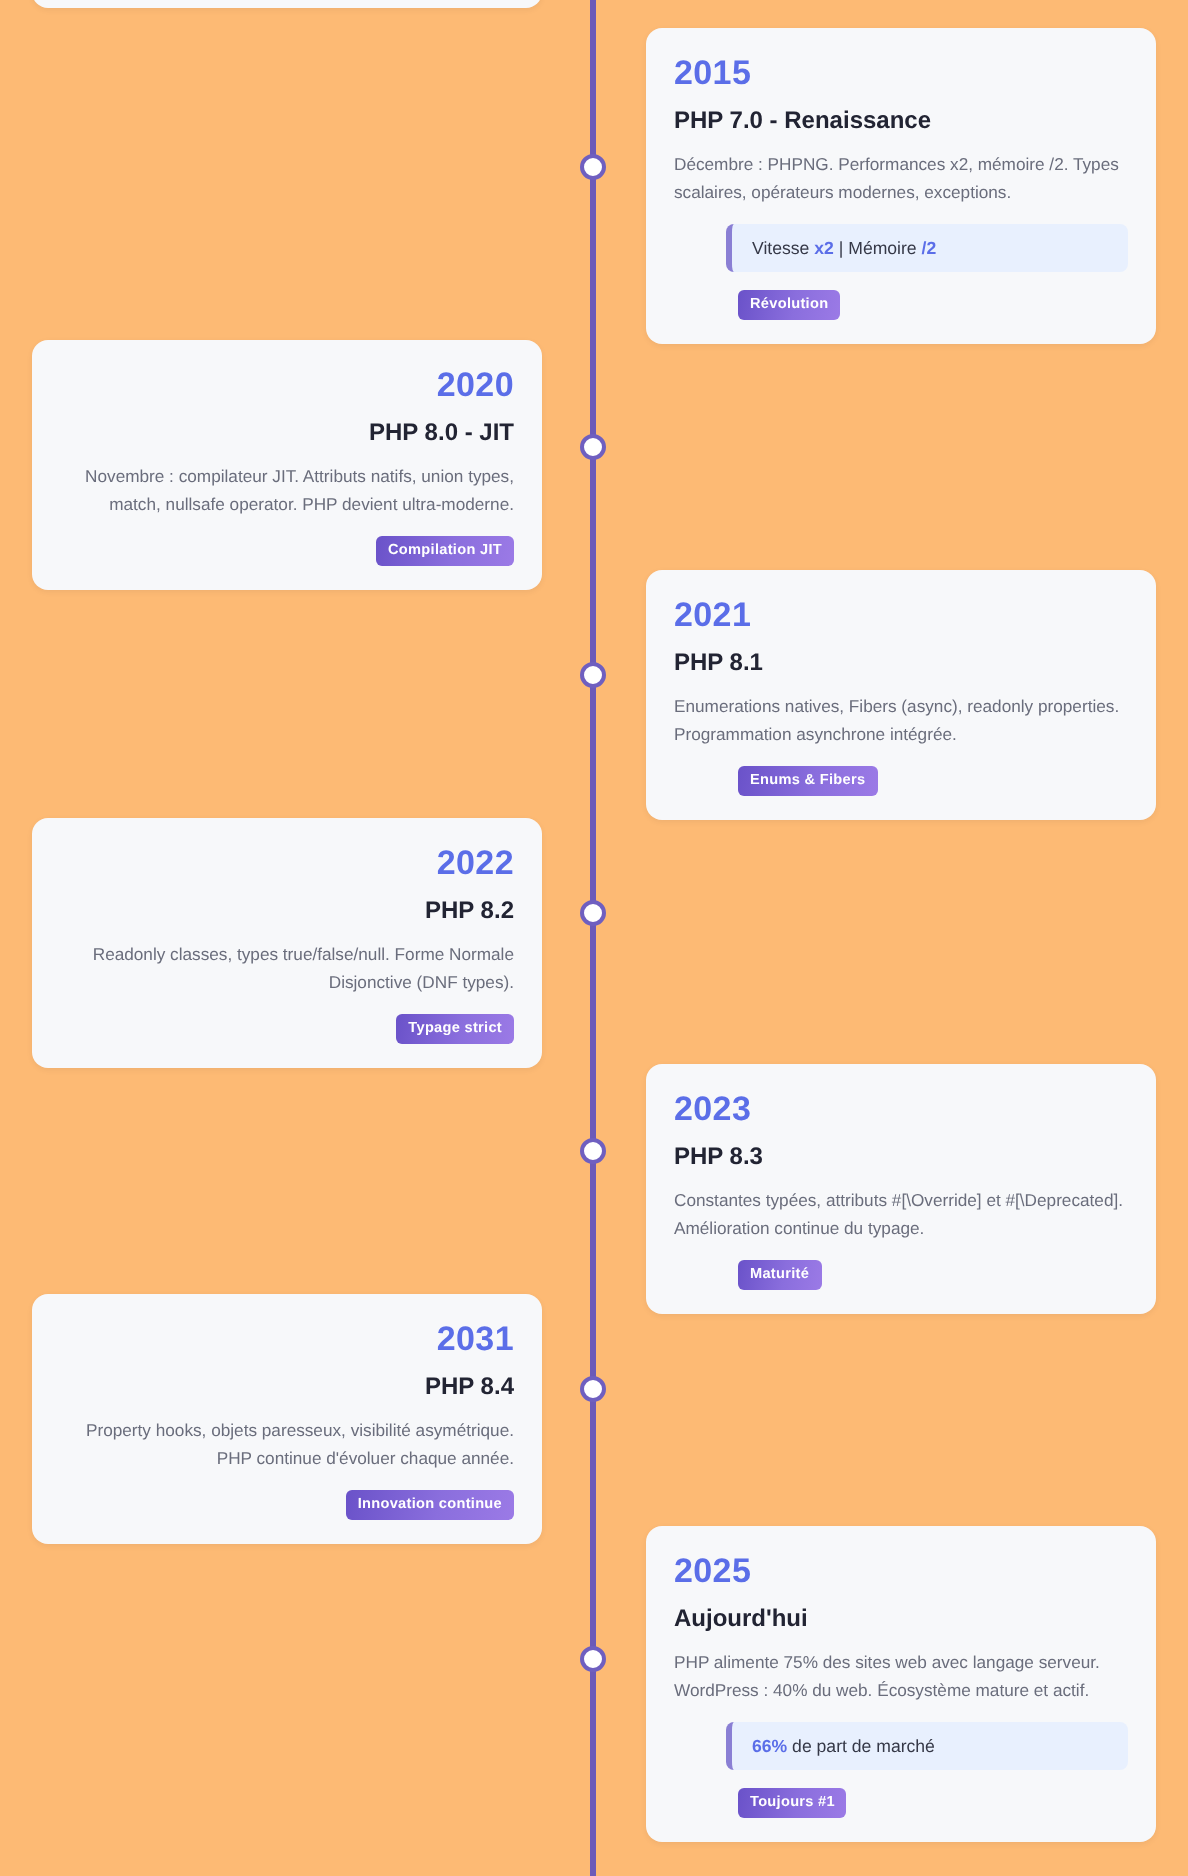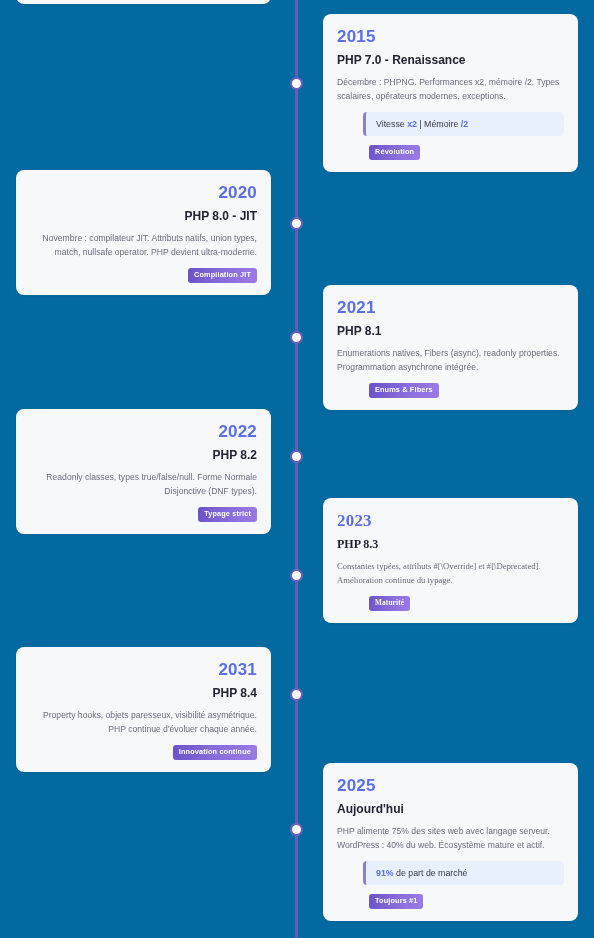"2015" .timeline { background: #0369a1 -> #fdba74 }
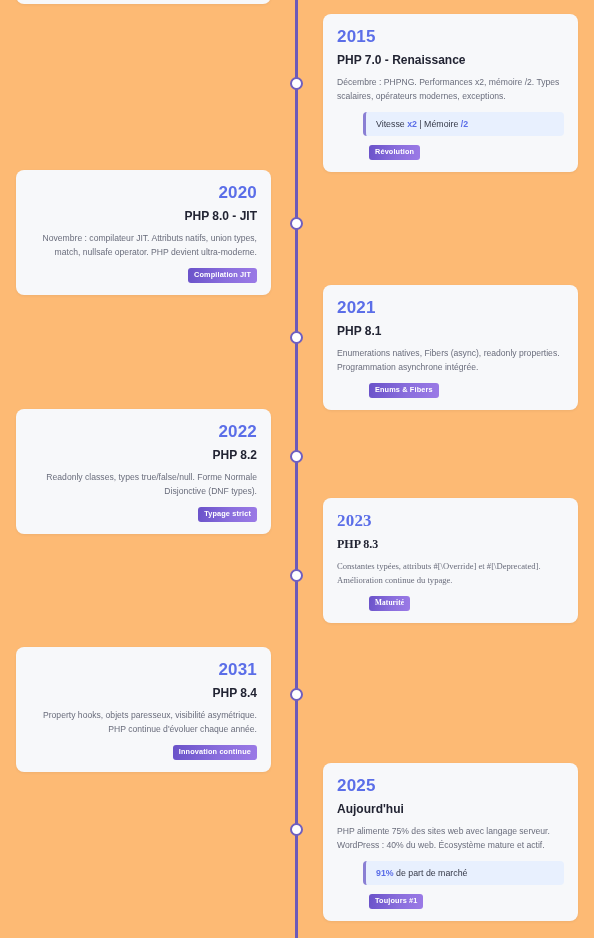"2023" div.card { font-family: Liberation Serif, serif -> none; top: 498px -> 532px }
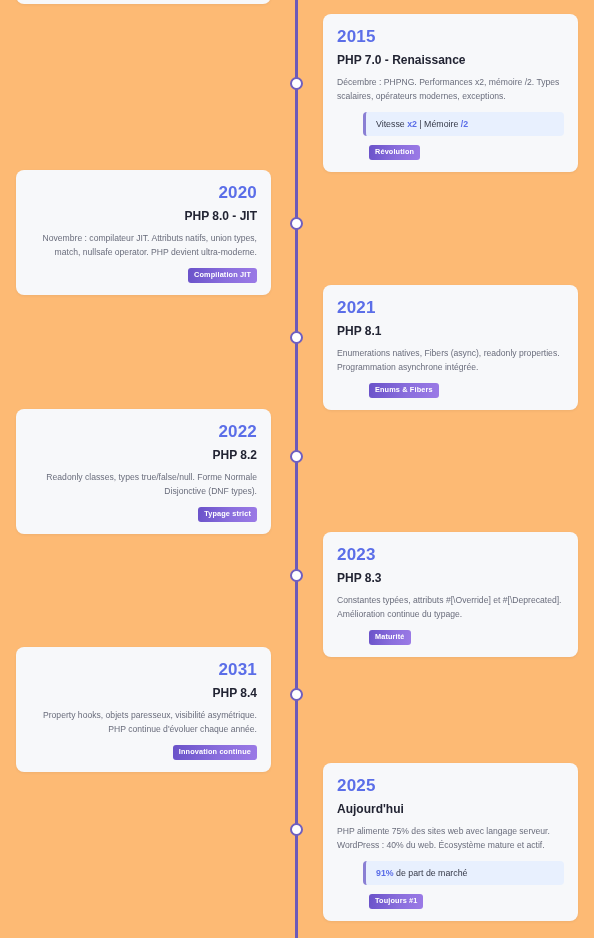"91%" span.accent { text: 91% -> 66% }
